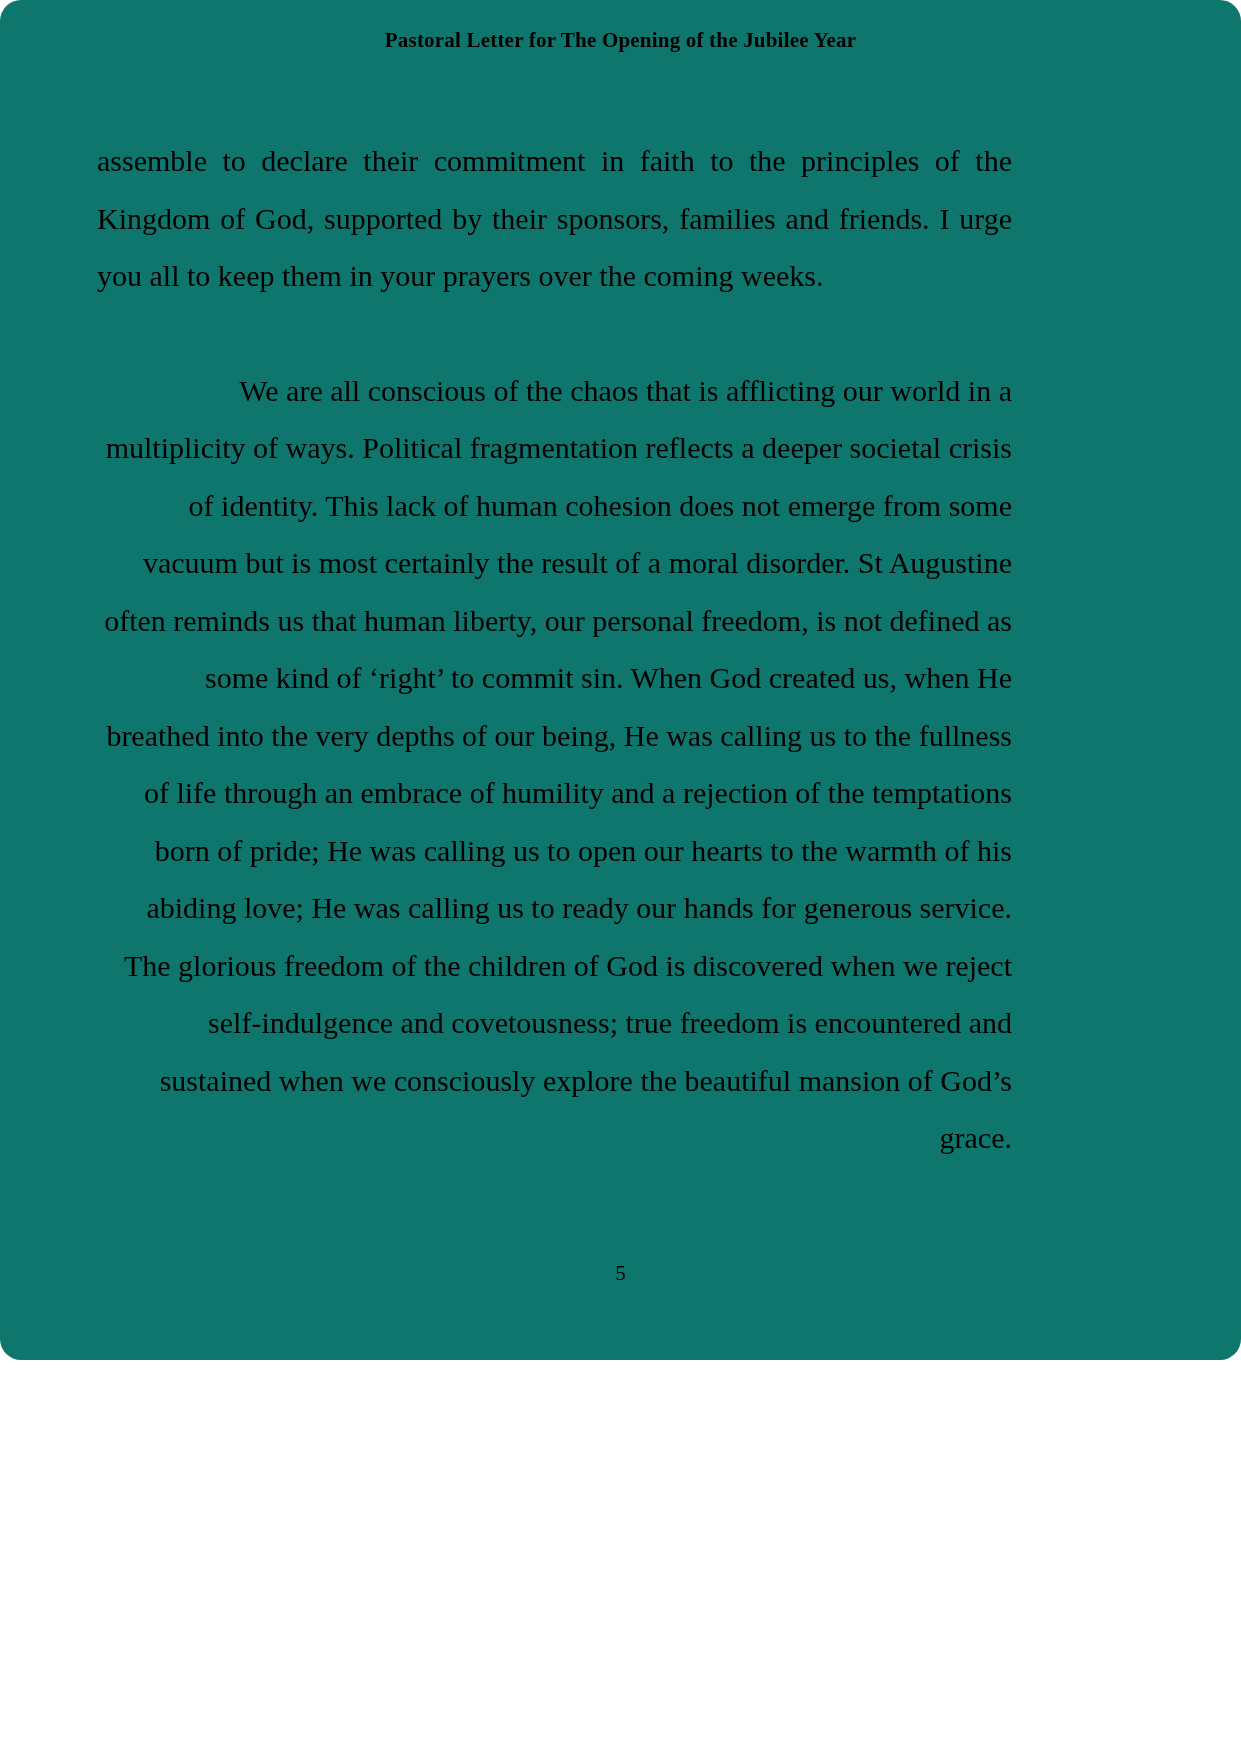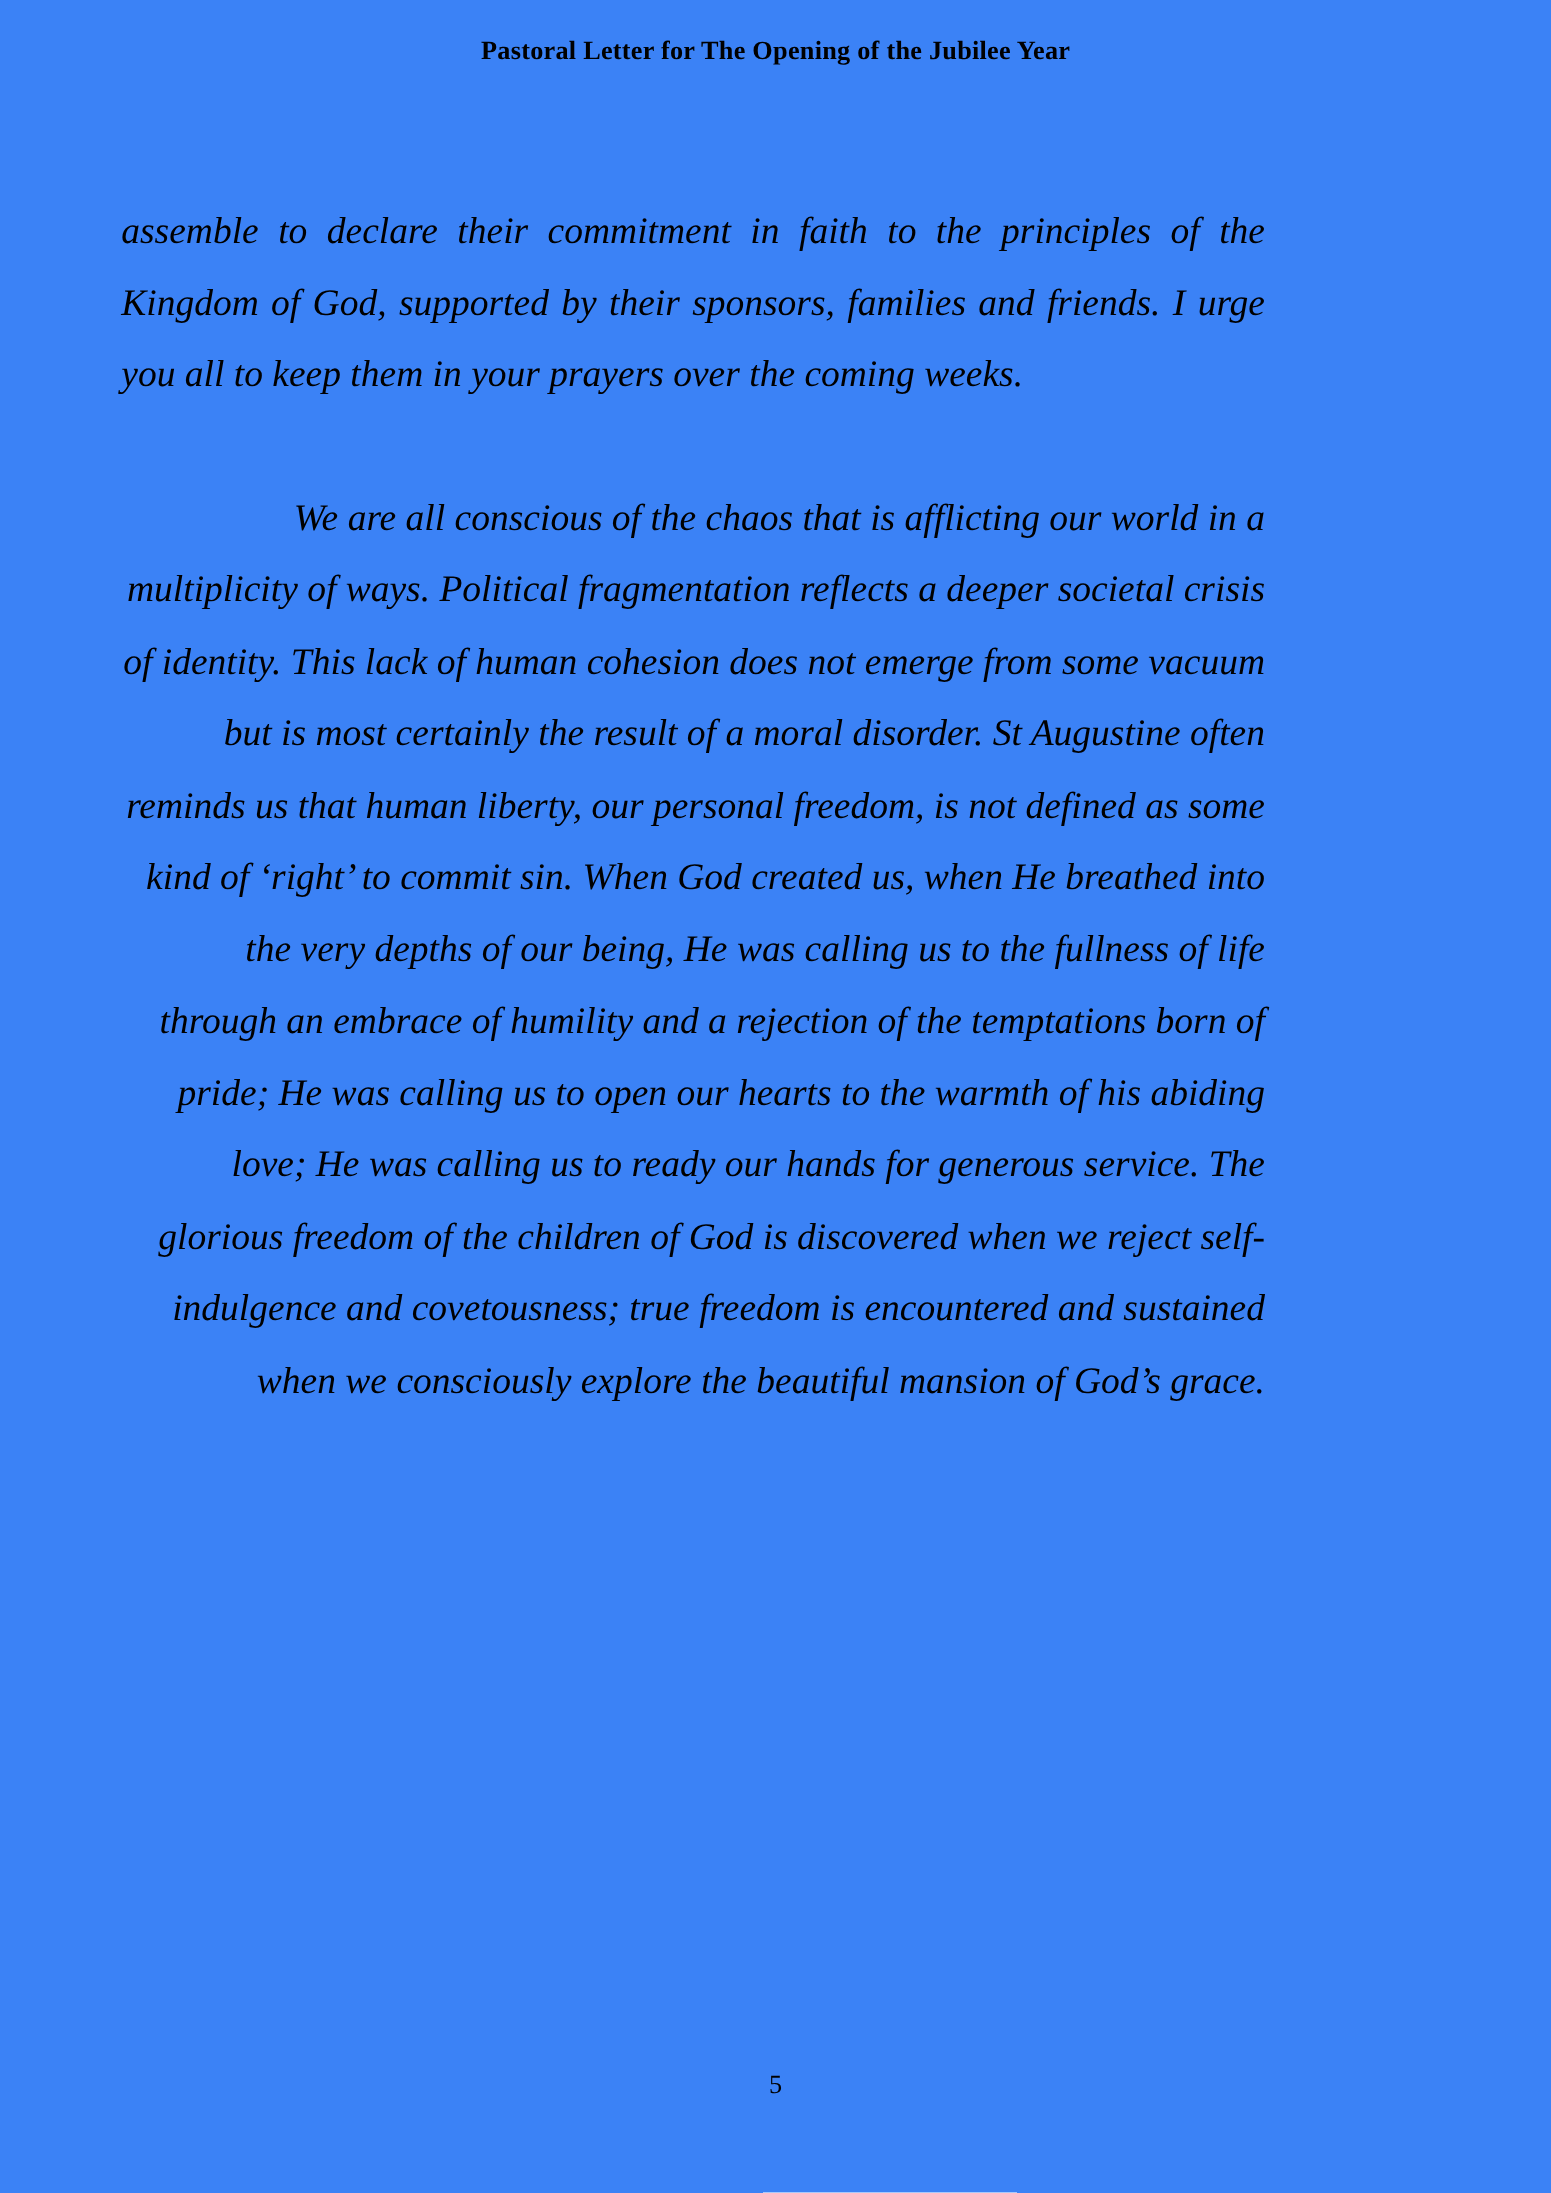"Pastoral Letter for The Opening" .page { background: #3b82f6 -> #0f766e; border-radius: none -> 21px; height: 1754px -> 1360px }
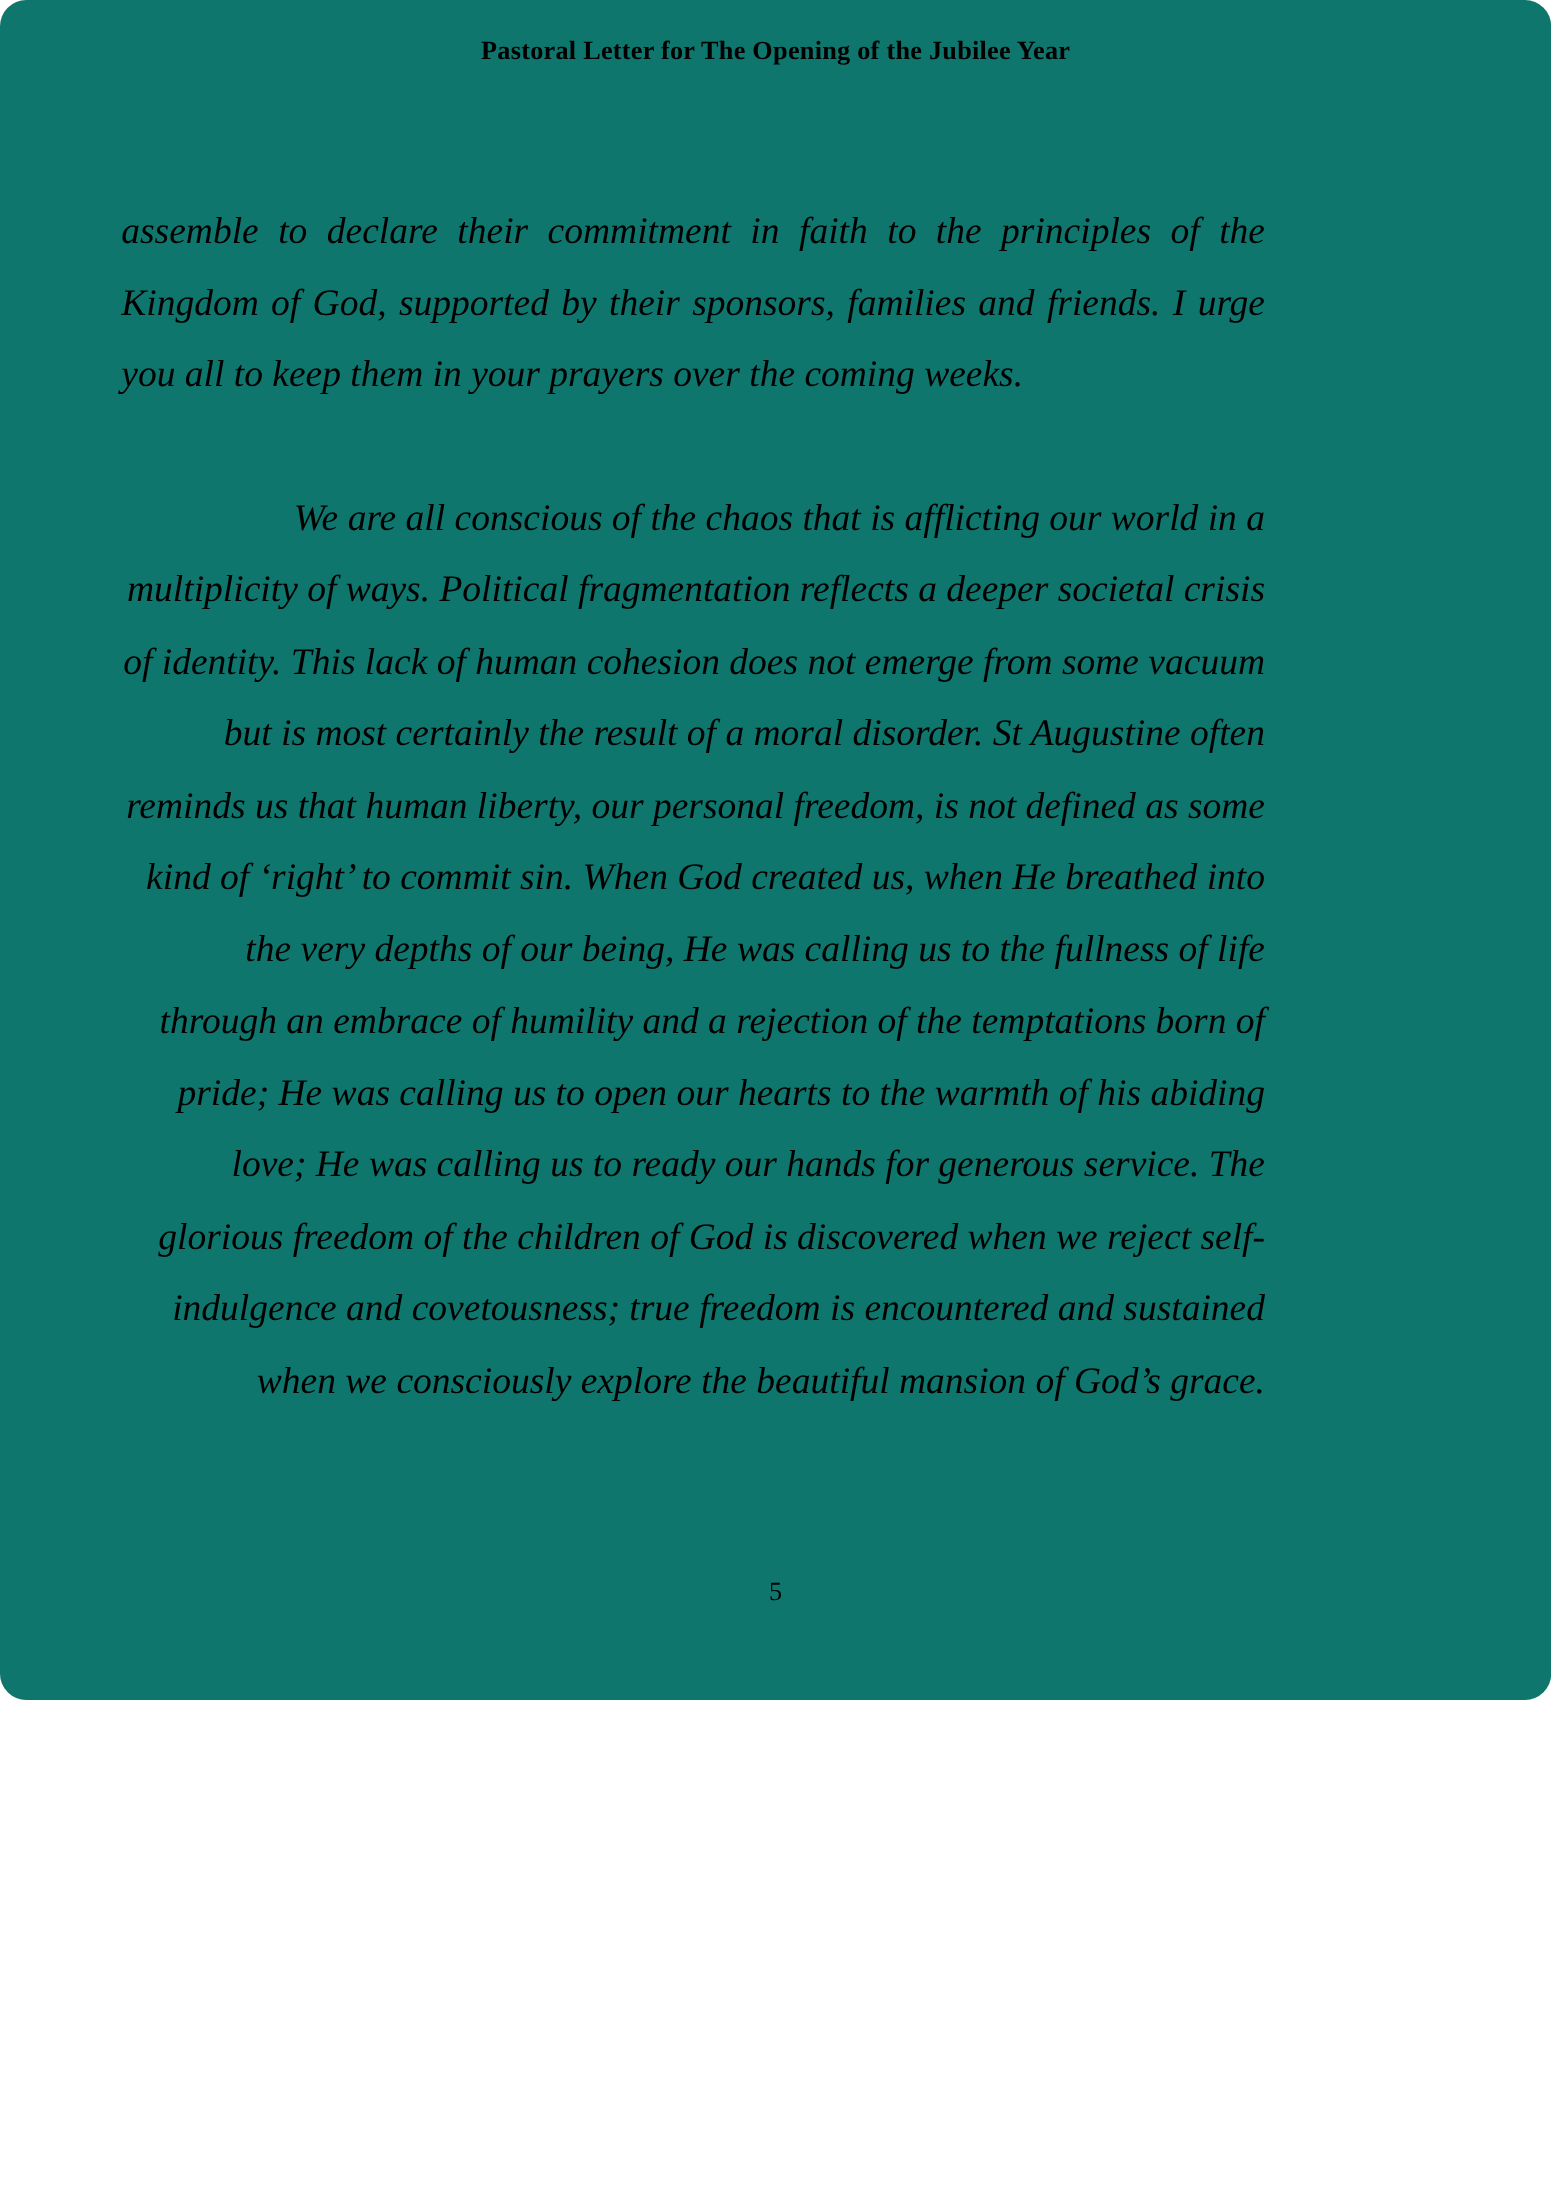"assemble to declare their commitment" .body-area { font-style: italic -> none; top: 156px -> 132px }
